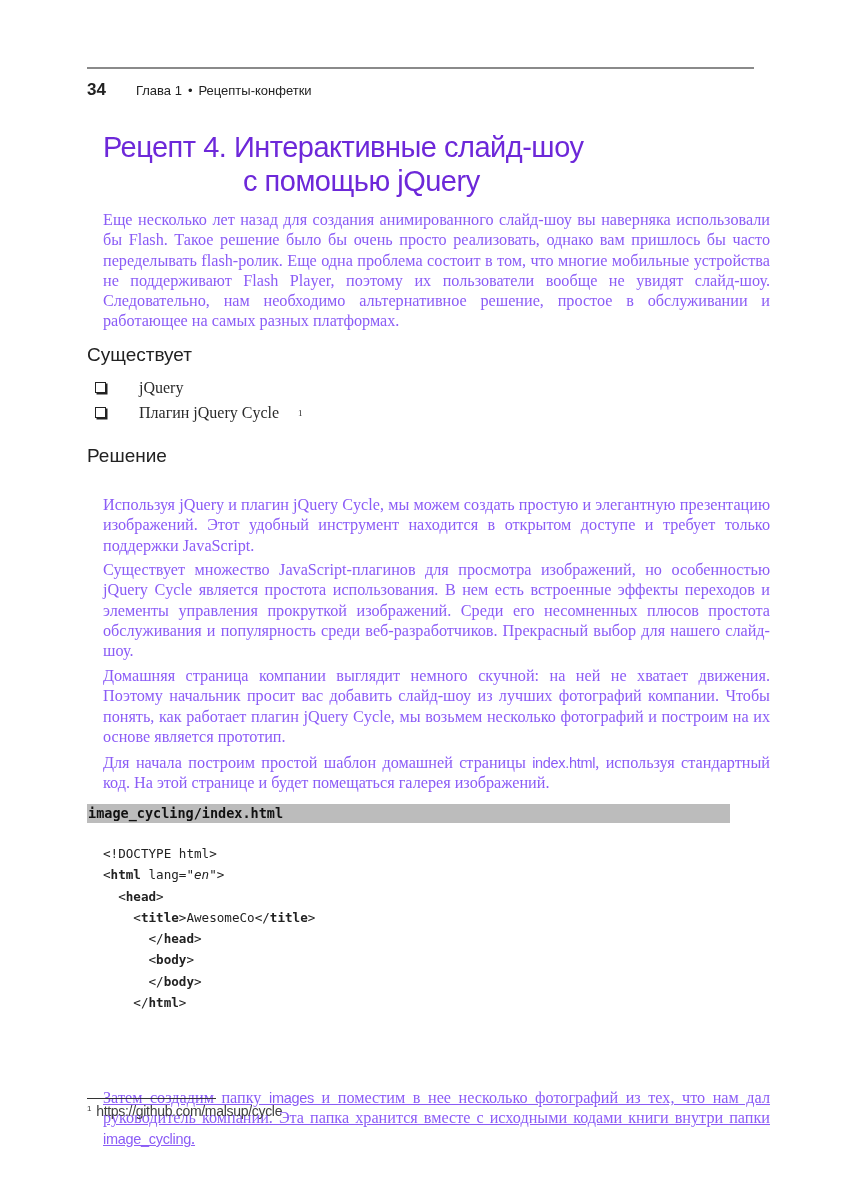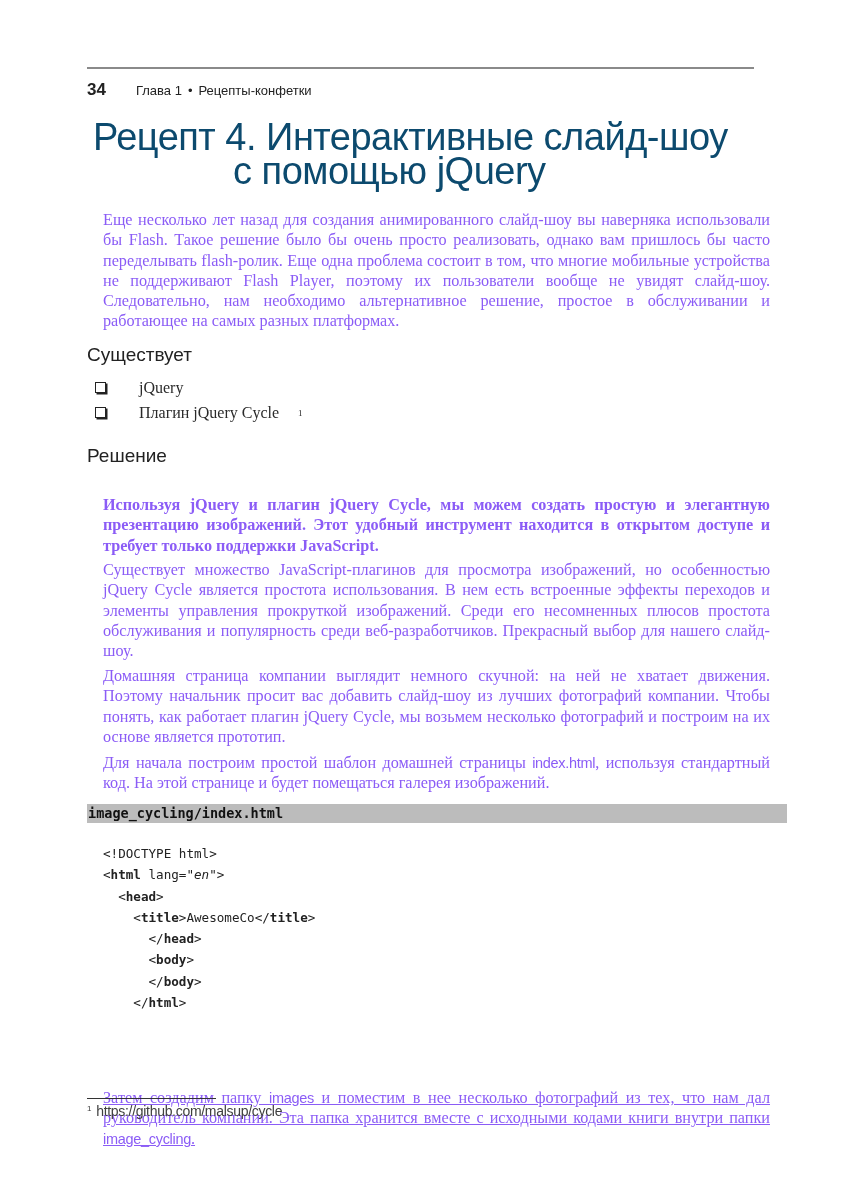"Рецепт 4. Интерактивные слайд-шоу" .chapter-title { color: #0c4a6e -> #6d28d9; font-size: 38px -> 29px; margin: 6px -> 16px }
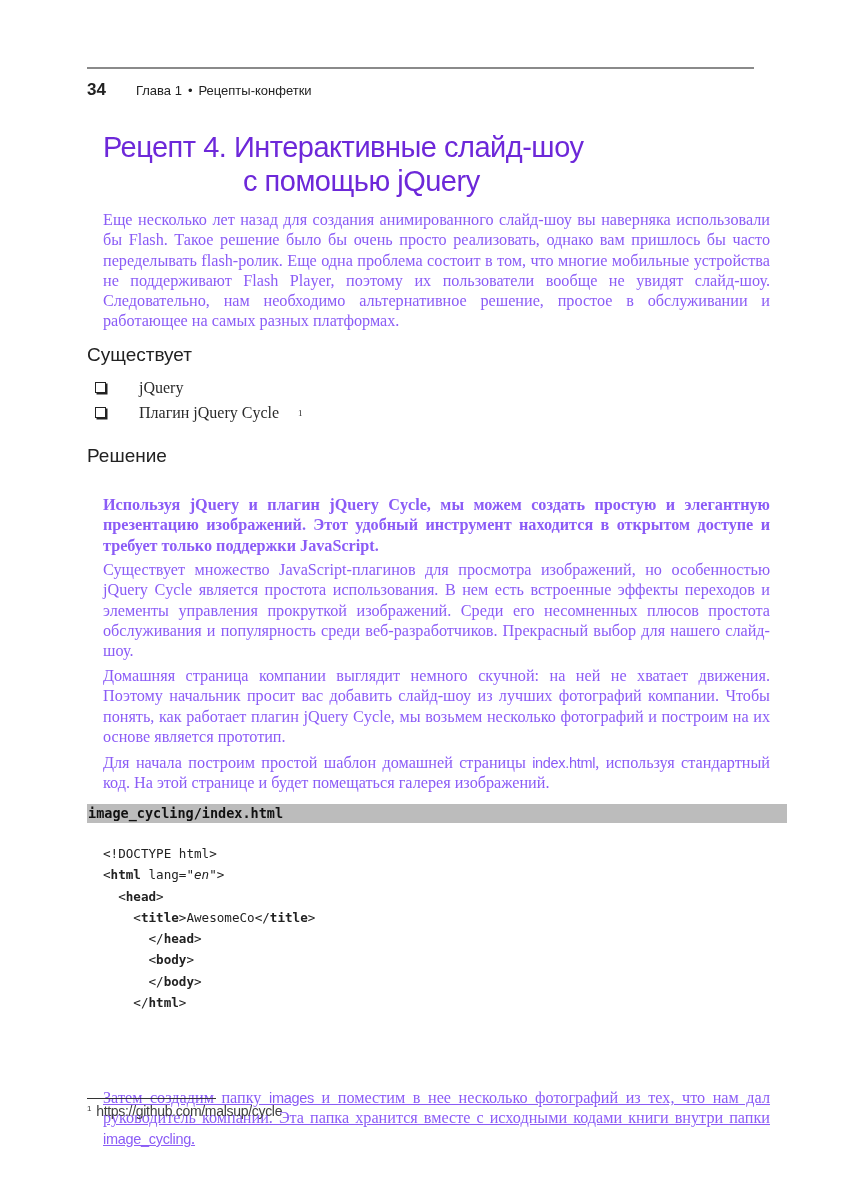"Используя jQuery и плагин jQuery" p.prose { font-weight: bold -> none }
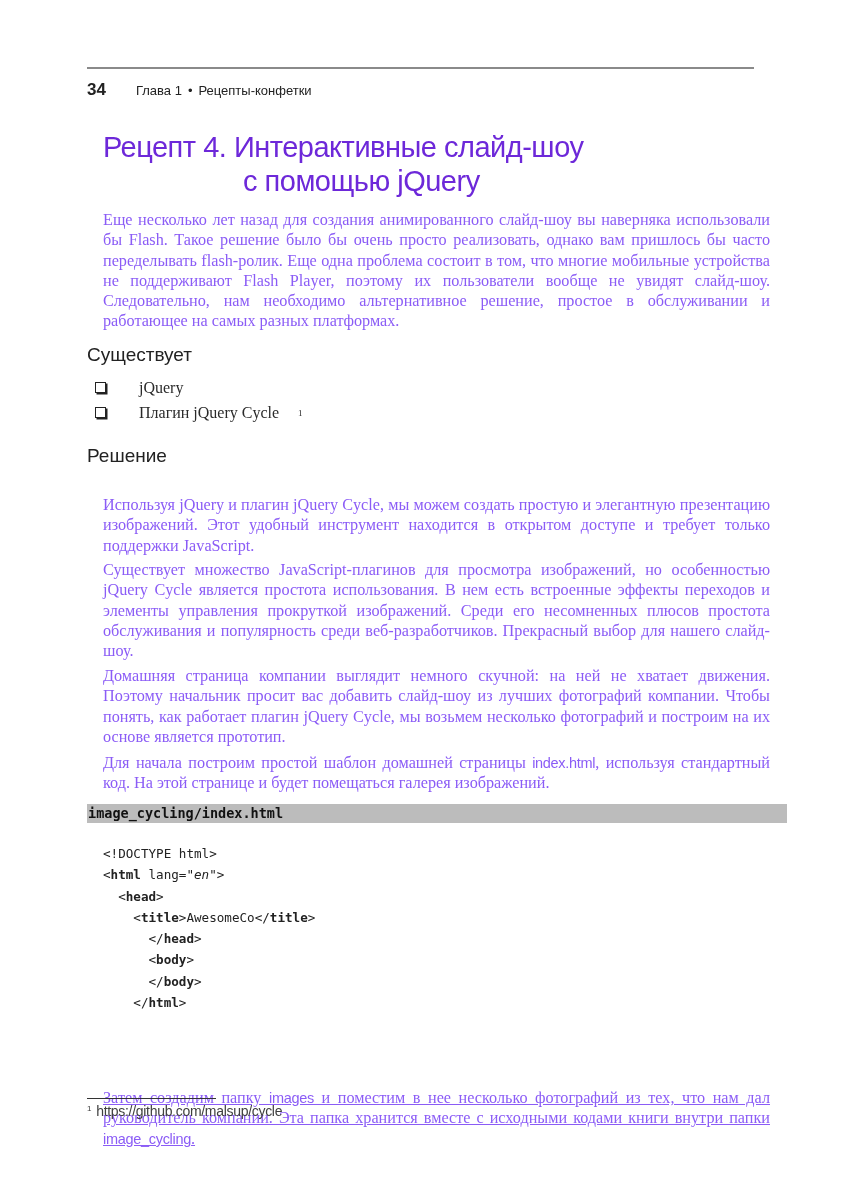"image_cycling/index.html" .code-header { width: 700px -> 643px }
